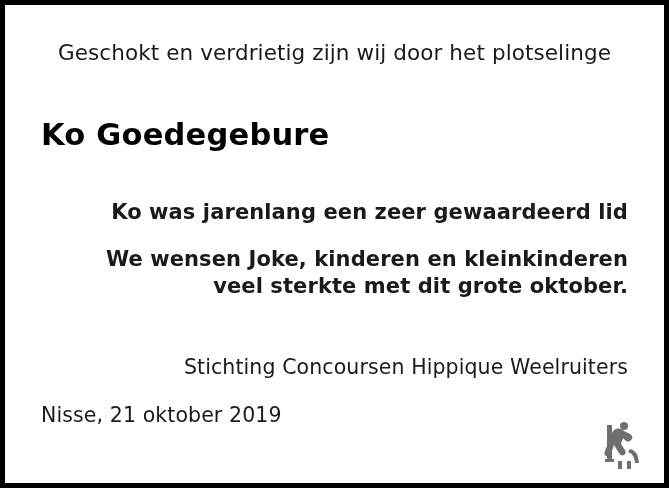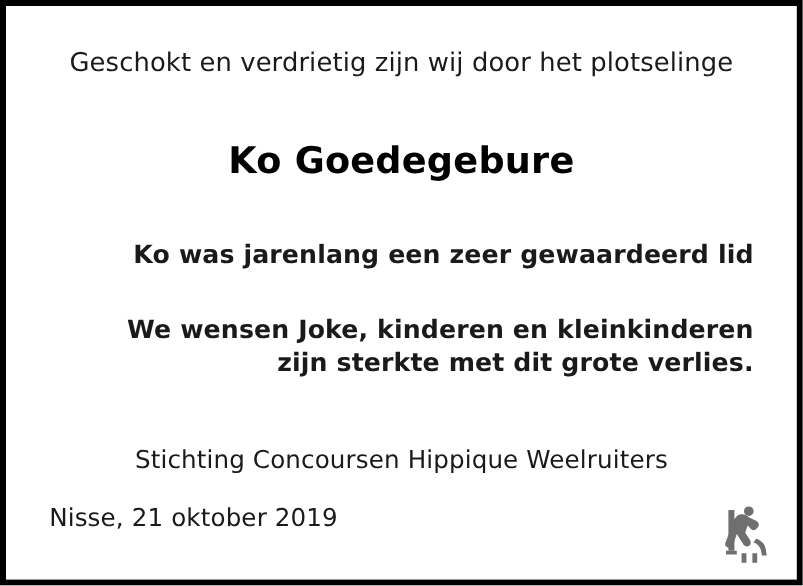"Ko Goedegebure" .name { text-align: center -> none }
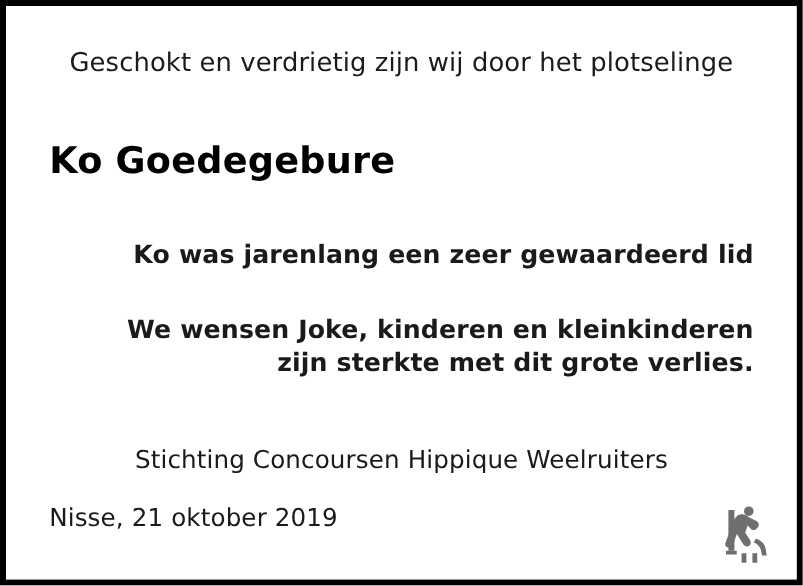"We wensen Joke, kinderen en" .para + .para { margin-top: 36px -> 20px }
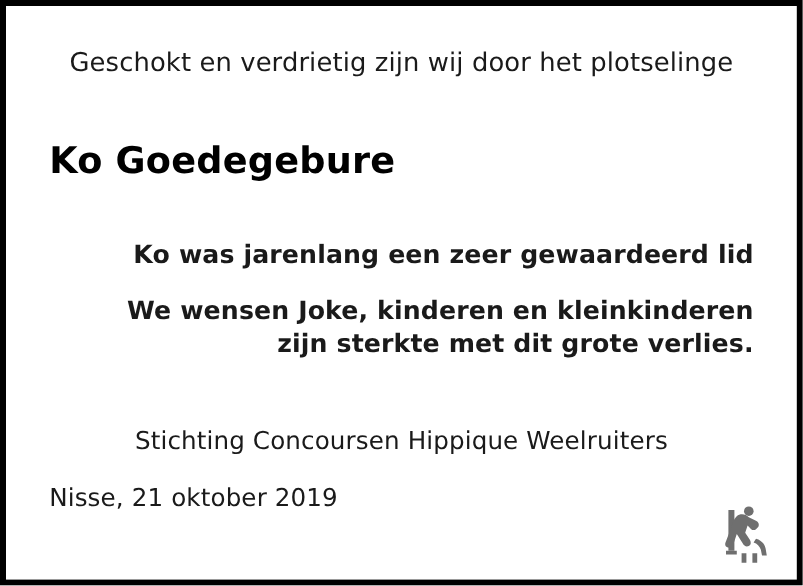"zijn sterkte met dit grote" div { text: zijn sterkte met dit grote verlies -> veel sterkte met dit grote oktober }
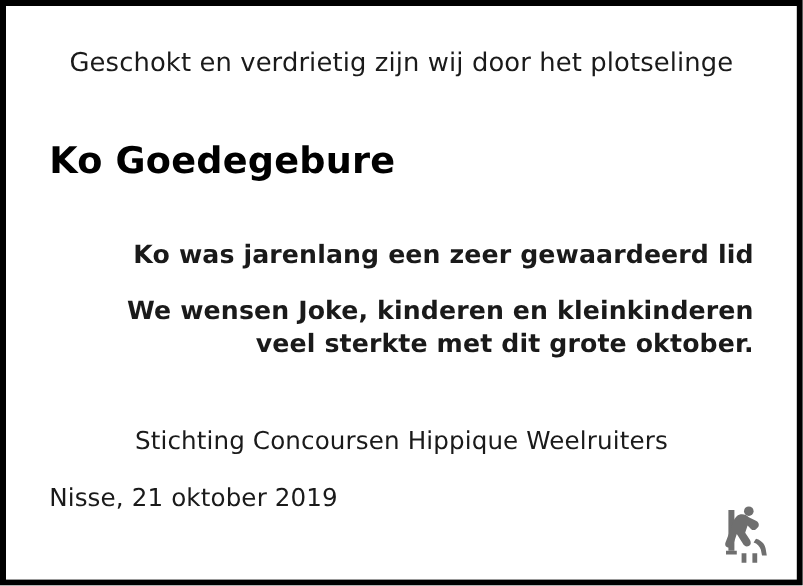"Stichting Concoursen Hippique" .org { text-align: center -> right }
